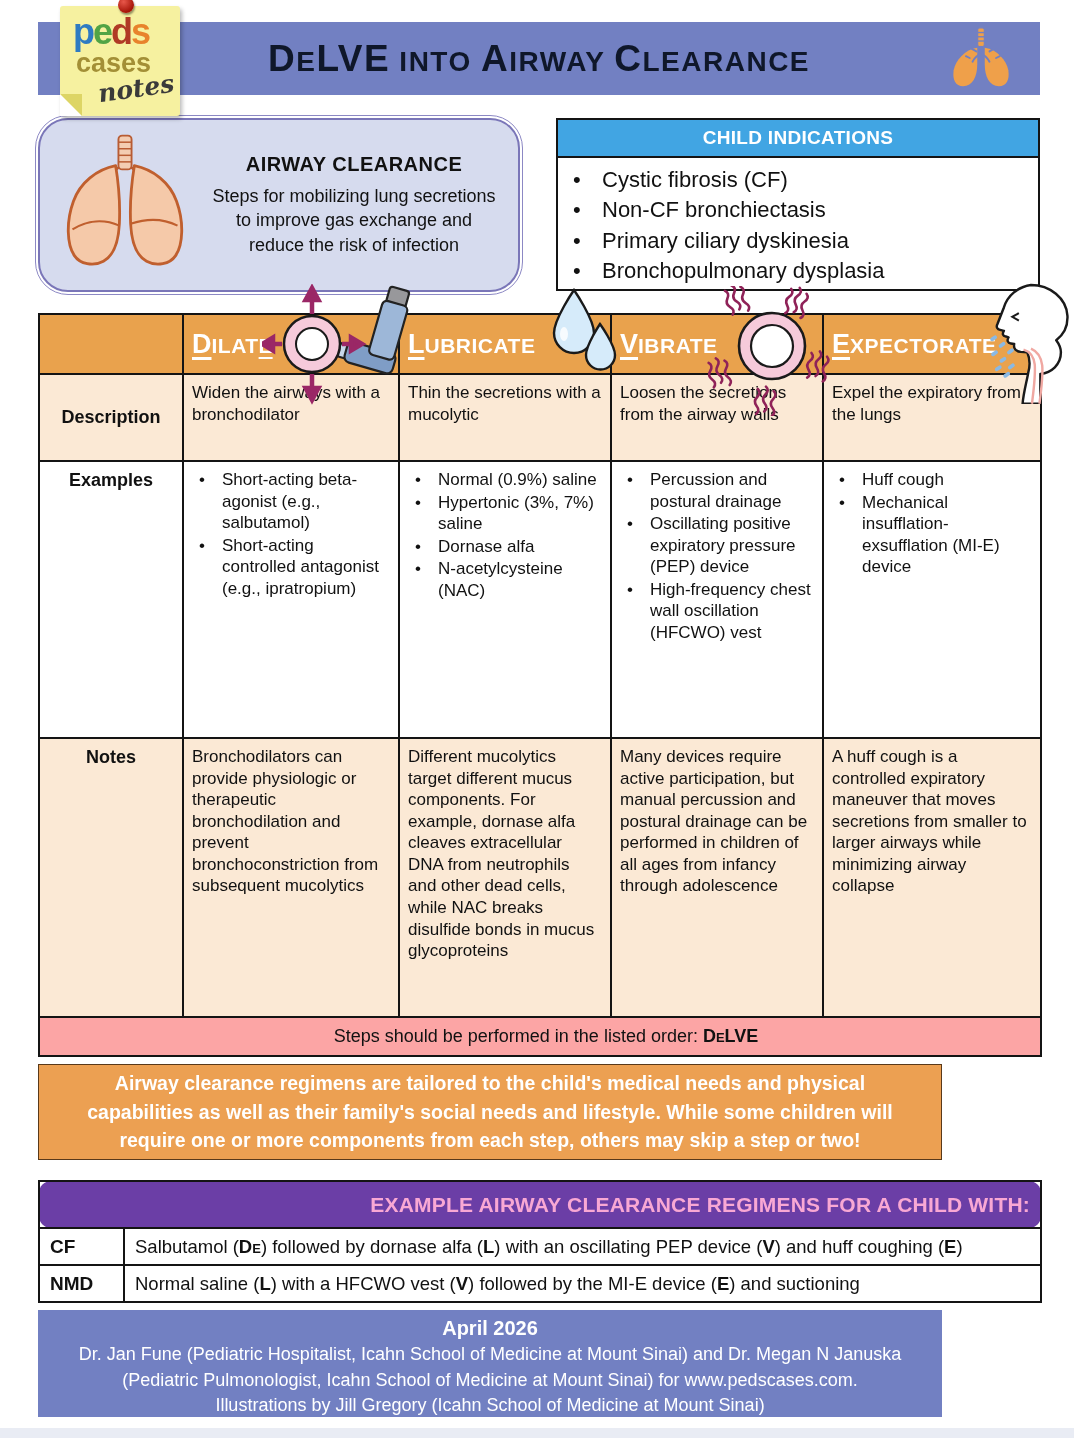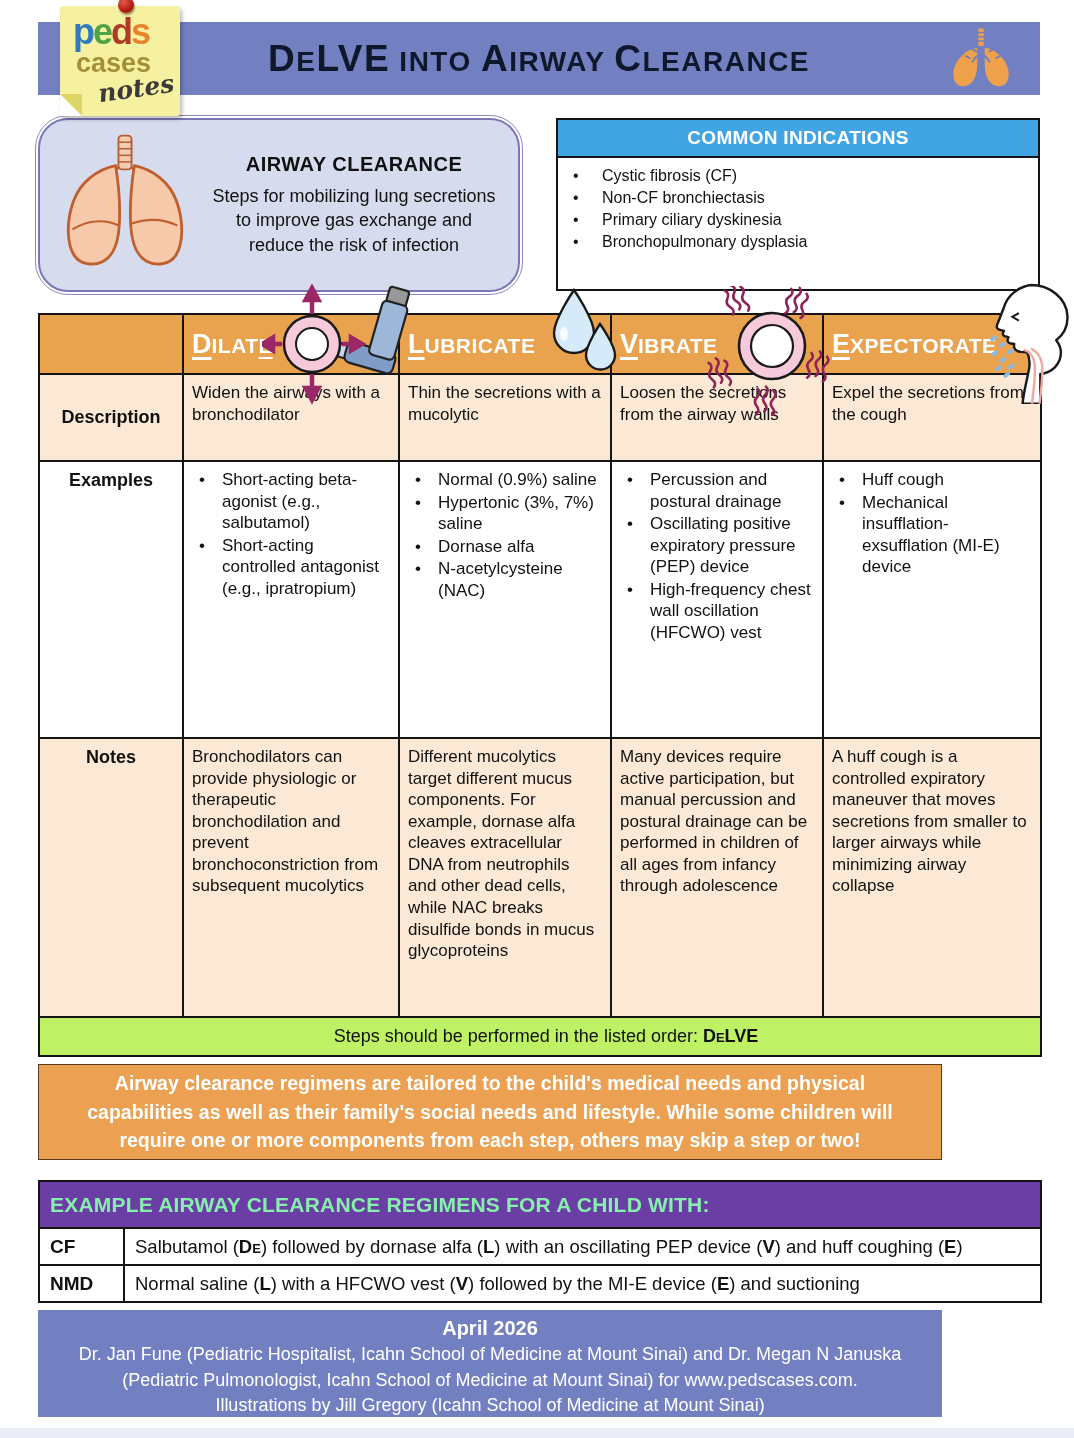"COMMON INDICATIONS" div.ind-header { text: COMMON -> CHILD }
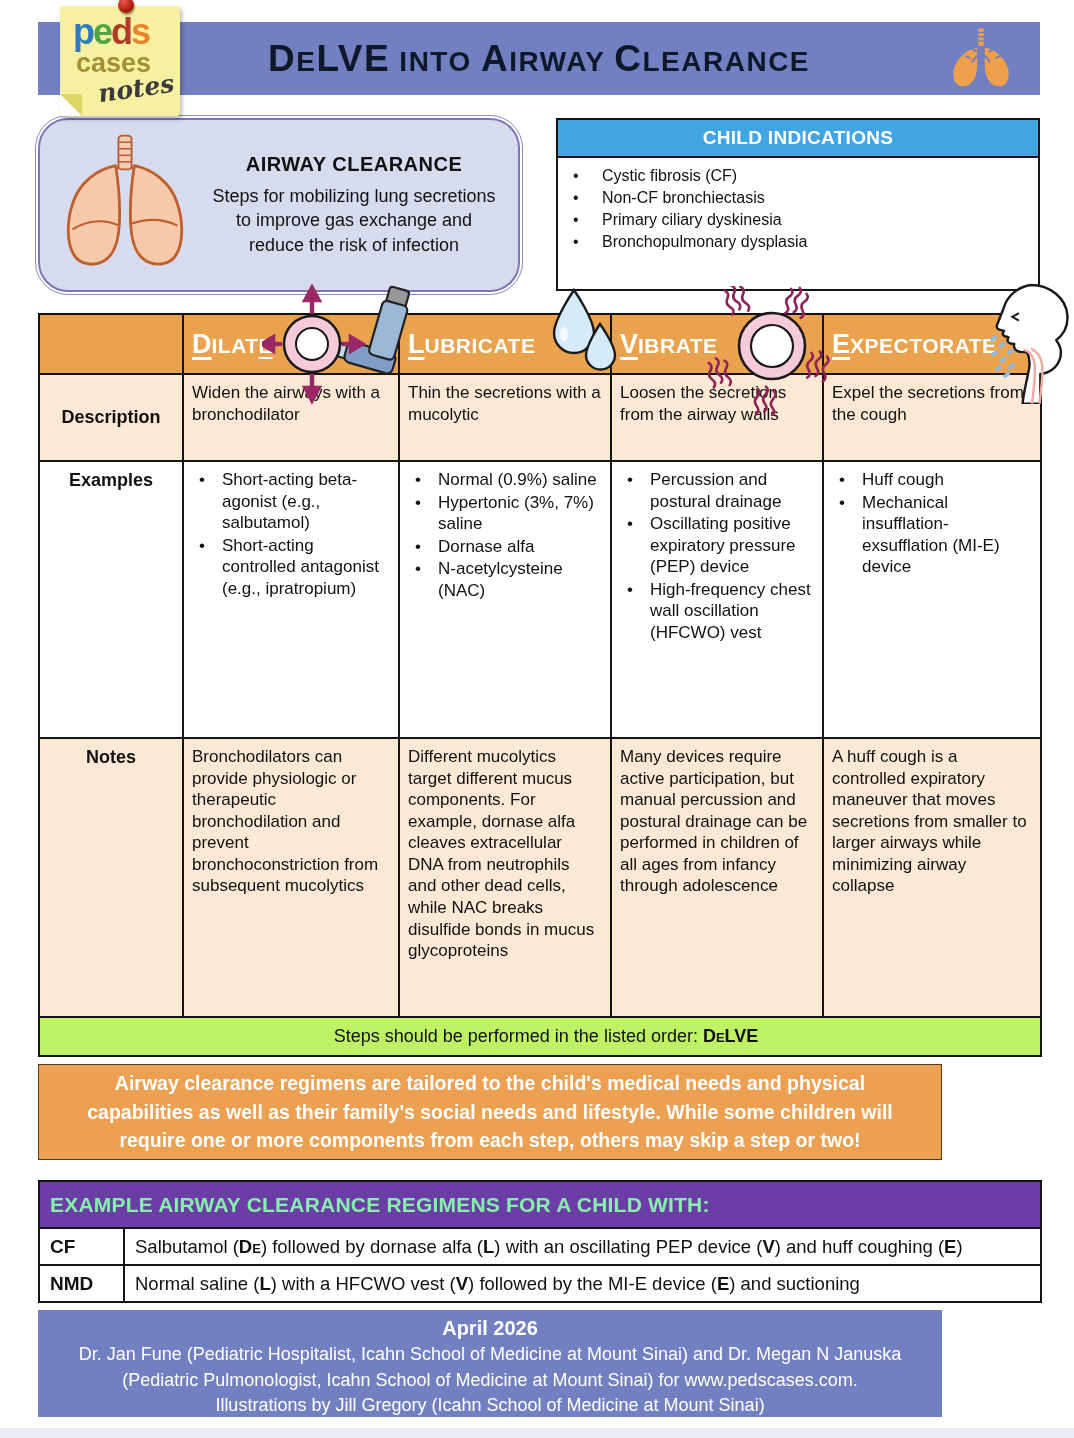"Cystic fibrosis (CF)" .indications li { font-size: 16px -> 22px }
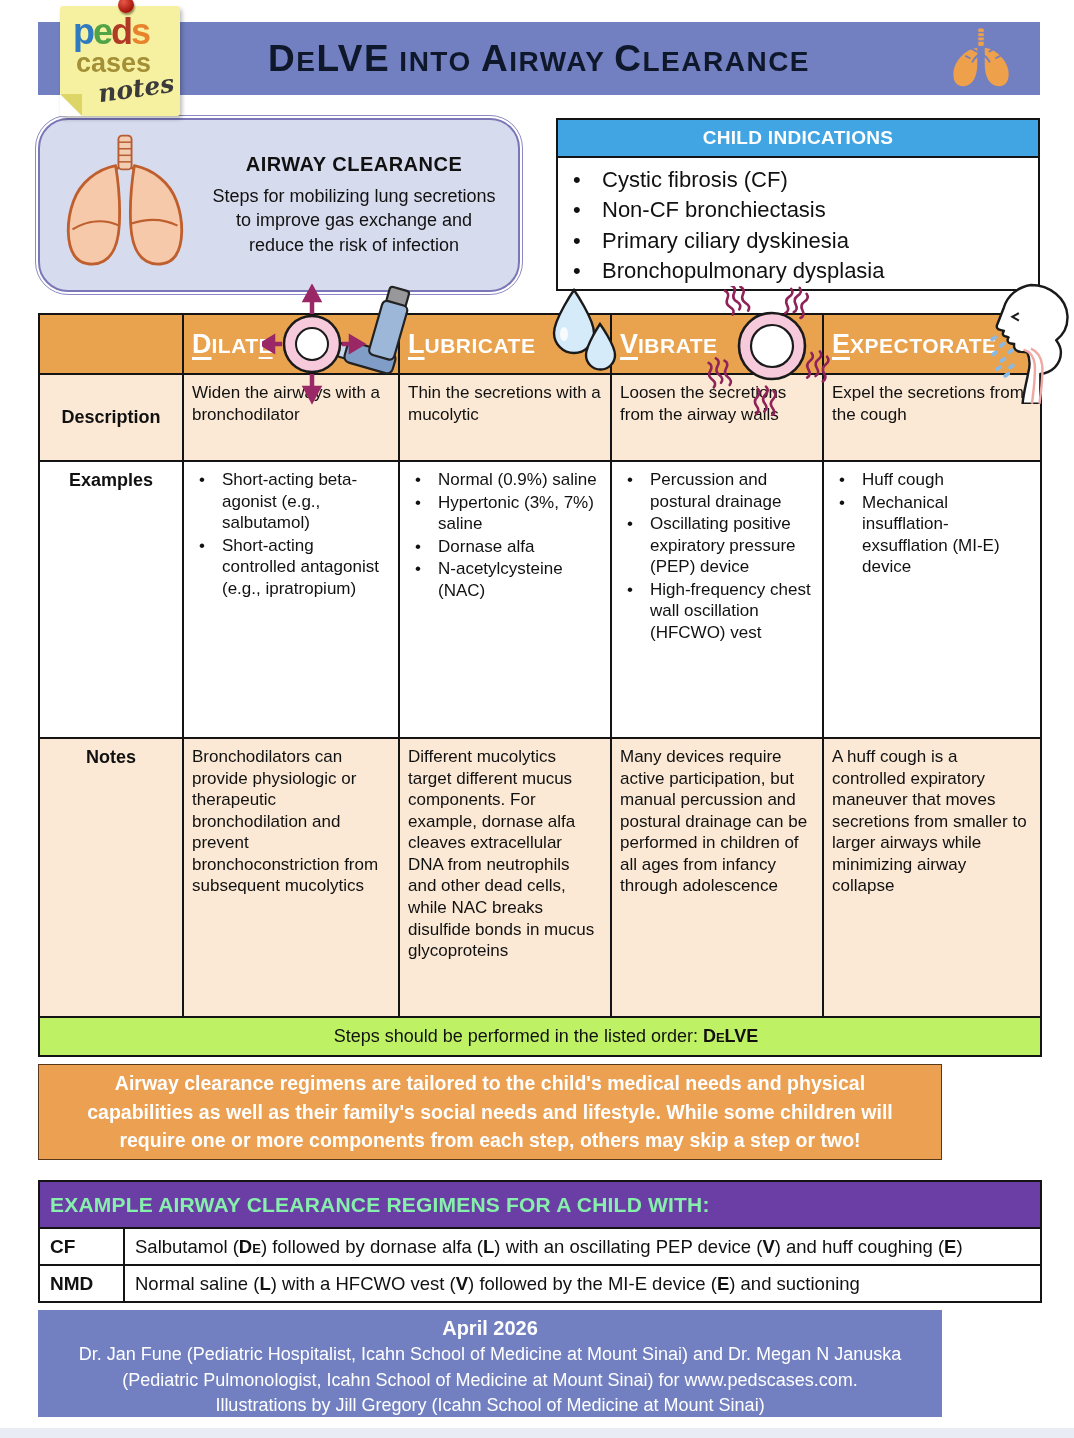"Expel the secretions from the" td { text: secretions from the cough -> expiratory from the lungs }
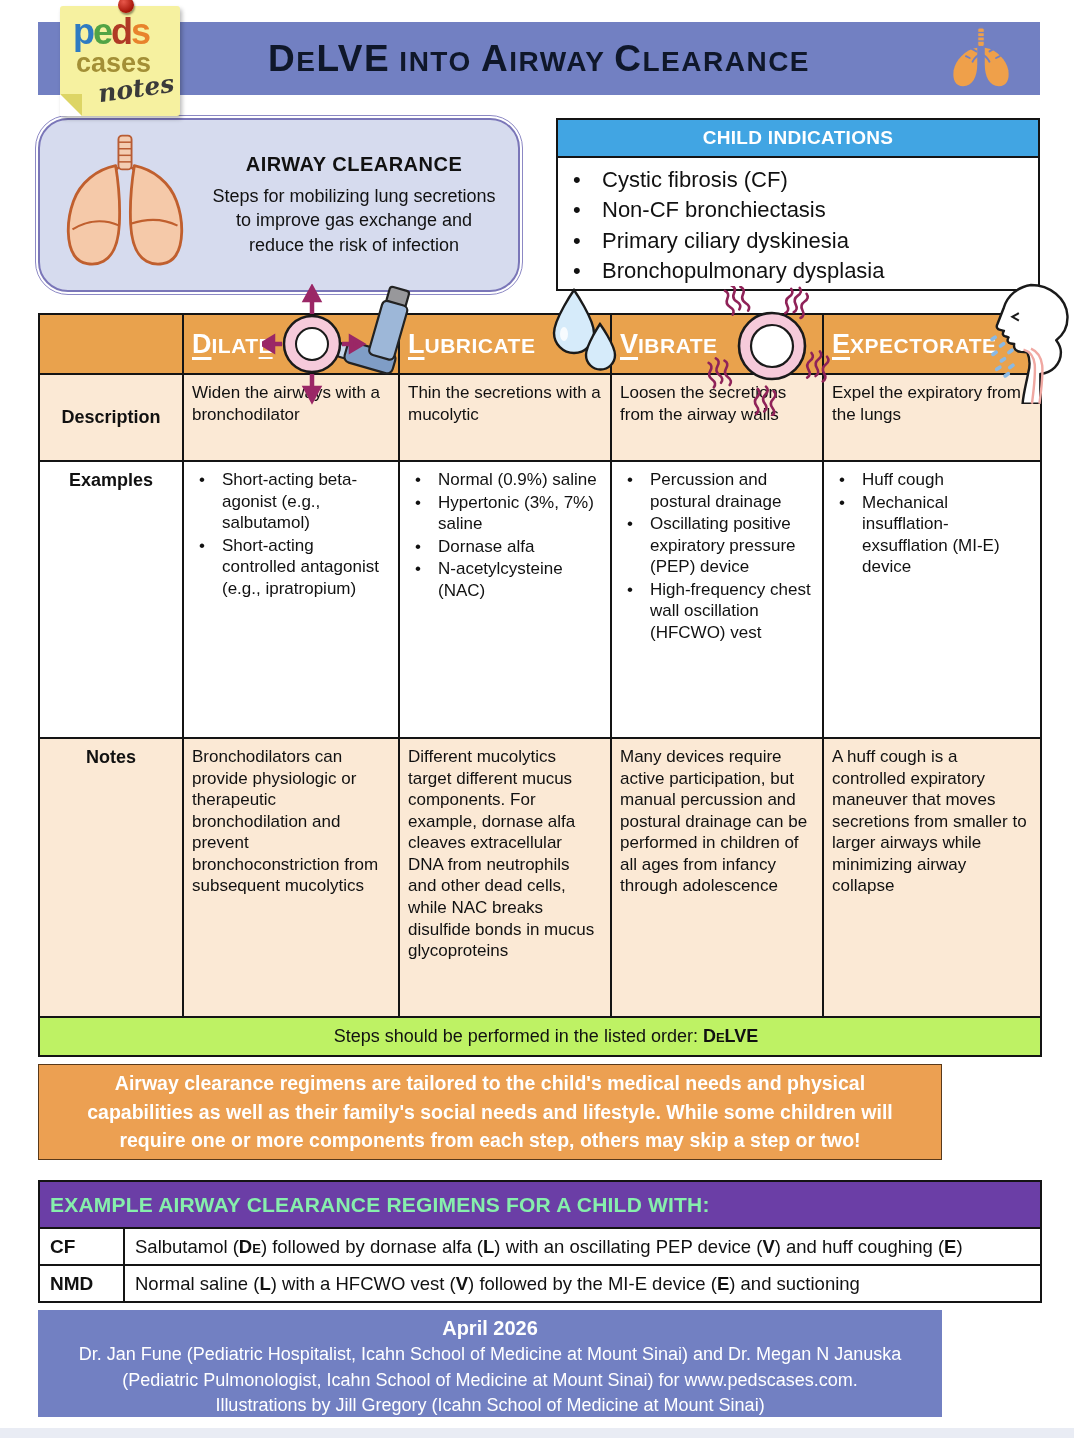"Steps should be performed in" tr.r-steps td { background: #bef264 -> #fca5a5 }
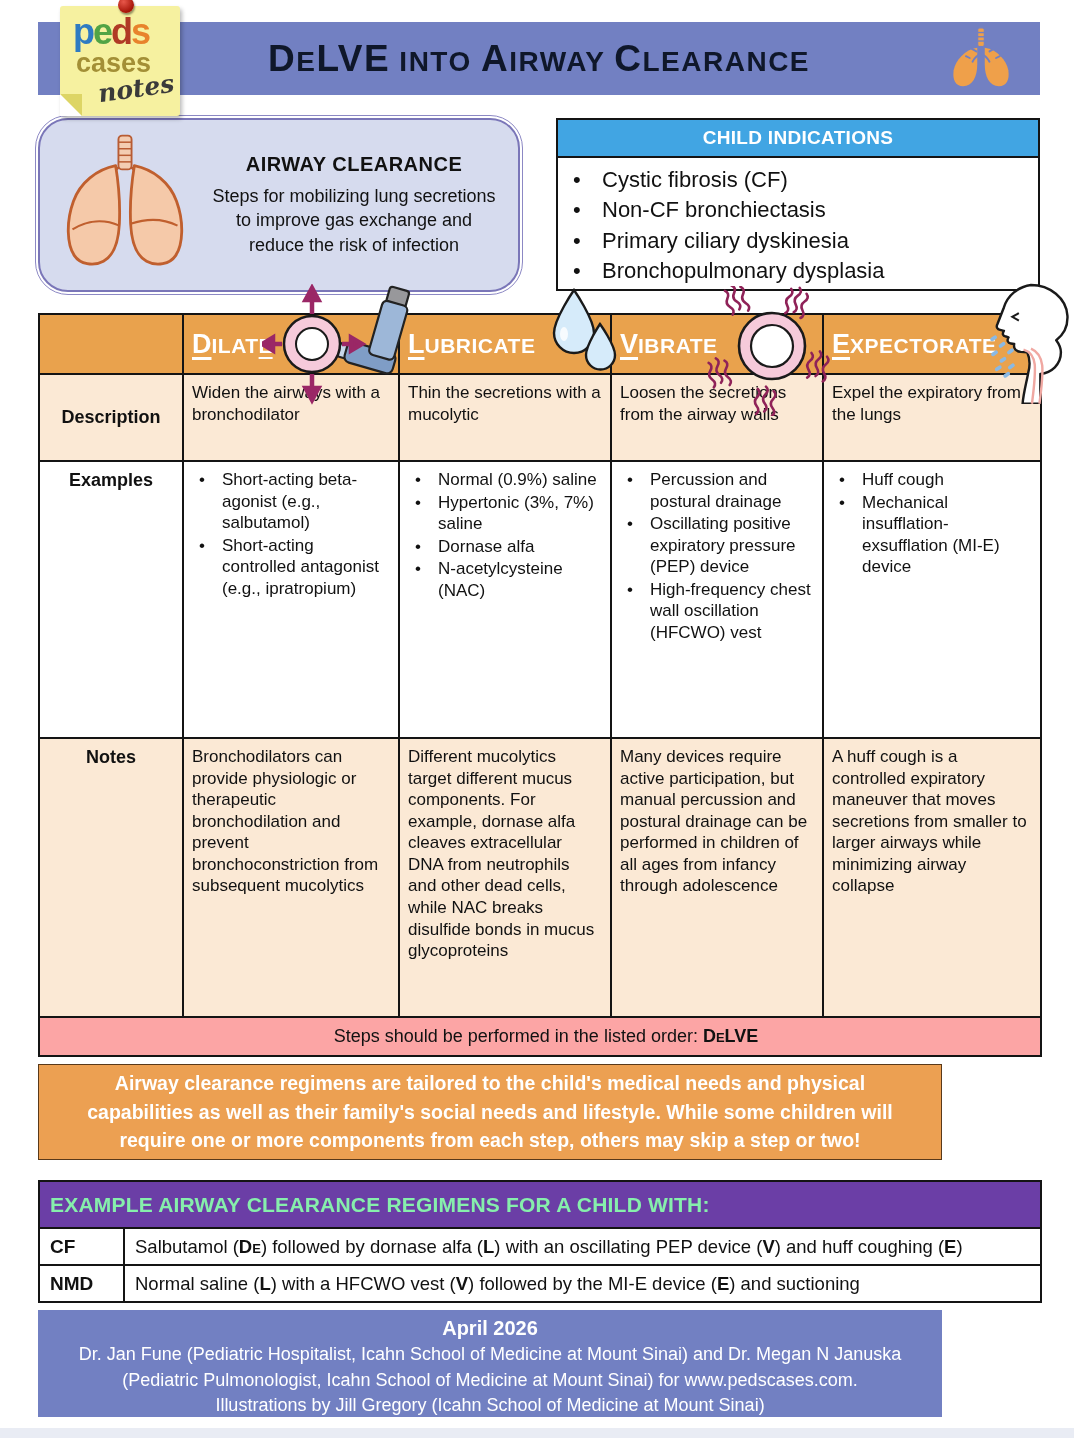"EXAMPLE AIRWAY CLEARANCE REGIMENS FOR" .regimens .reg-hdr td { border-radius: none -> 12px; color: #86efac -> #f9a8d4; text-align: left -> right }
